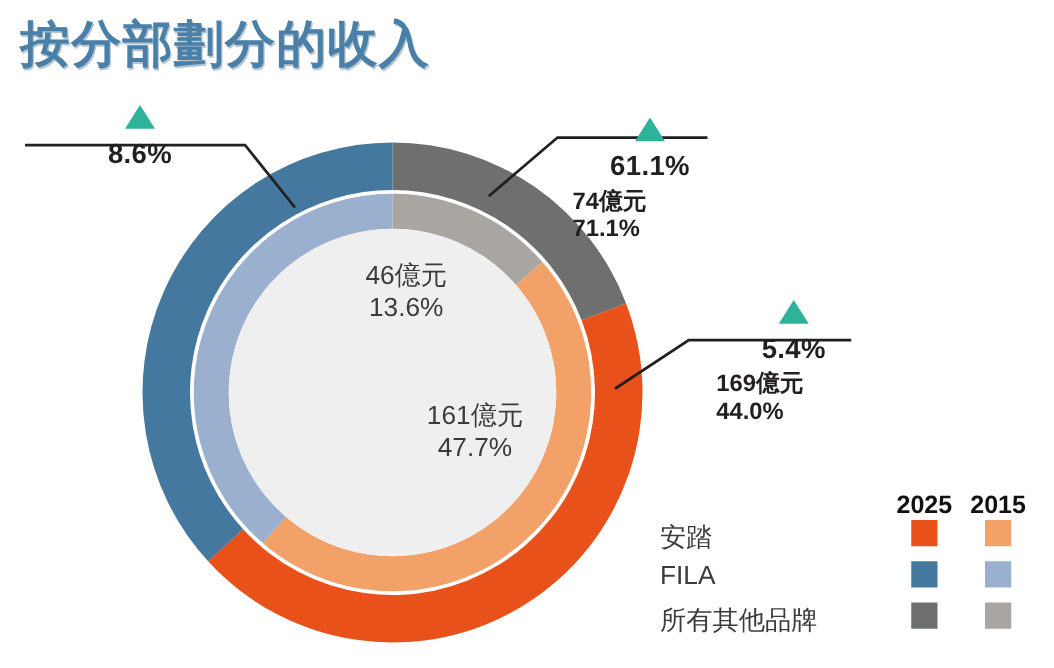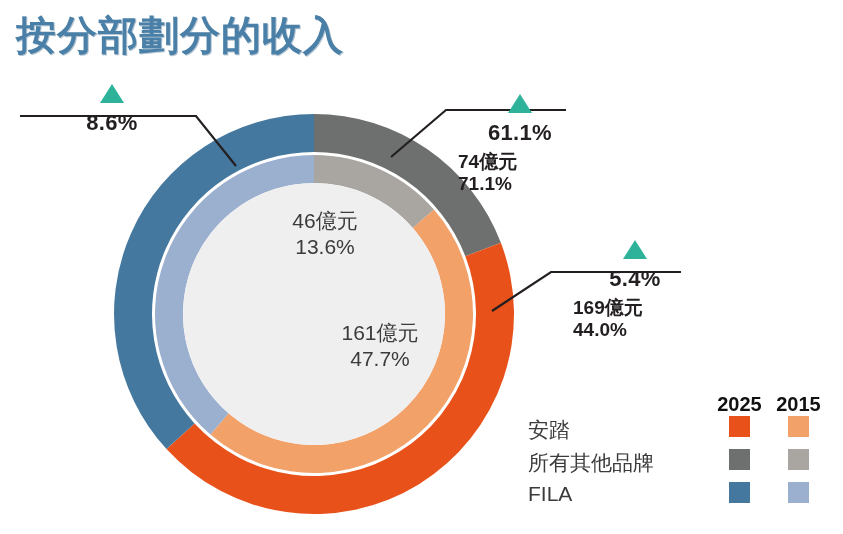"所有其他品牌" div.legend-row { order: before "FILA" -> after "FILA" }
